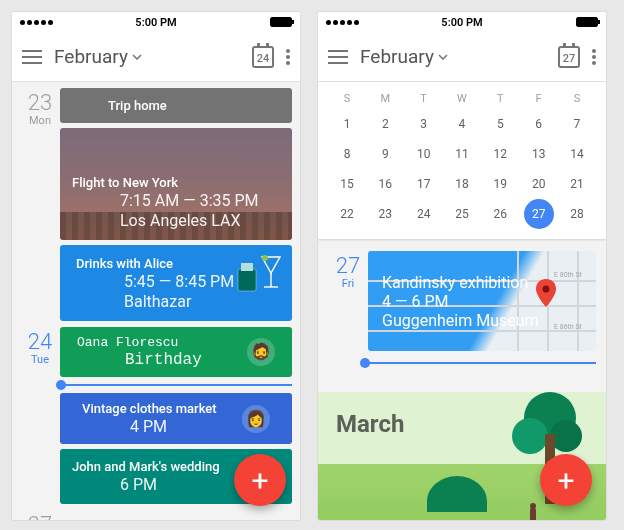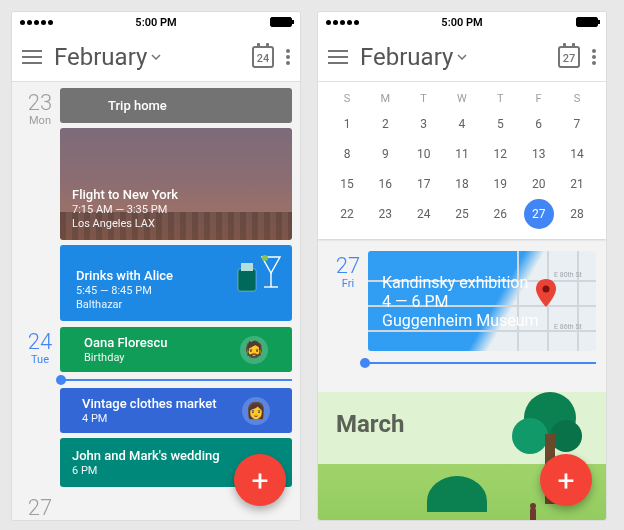"February" .appbar .title { font-size: 24px -> 19px }
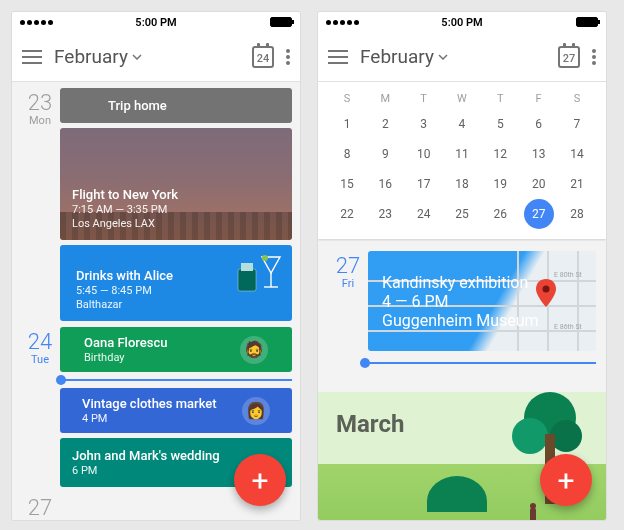"7:15 AM — 3:35 PM" .event-card .esub { font-size: 11px -> 16px; margin-left: none -> 48px }
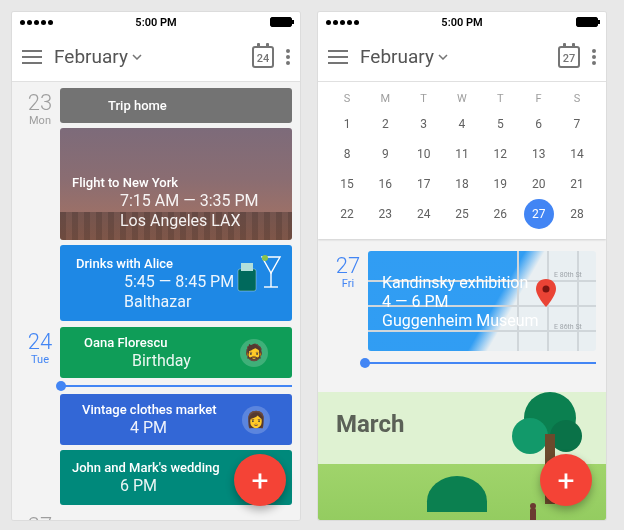"Oana Florescu" .card-green { font-family: none -> Liberation Mono, monospace; padding: 8px 24px -> 8px 17px }
